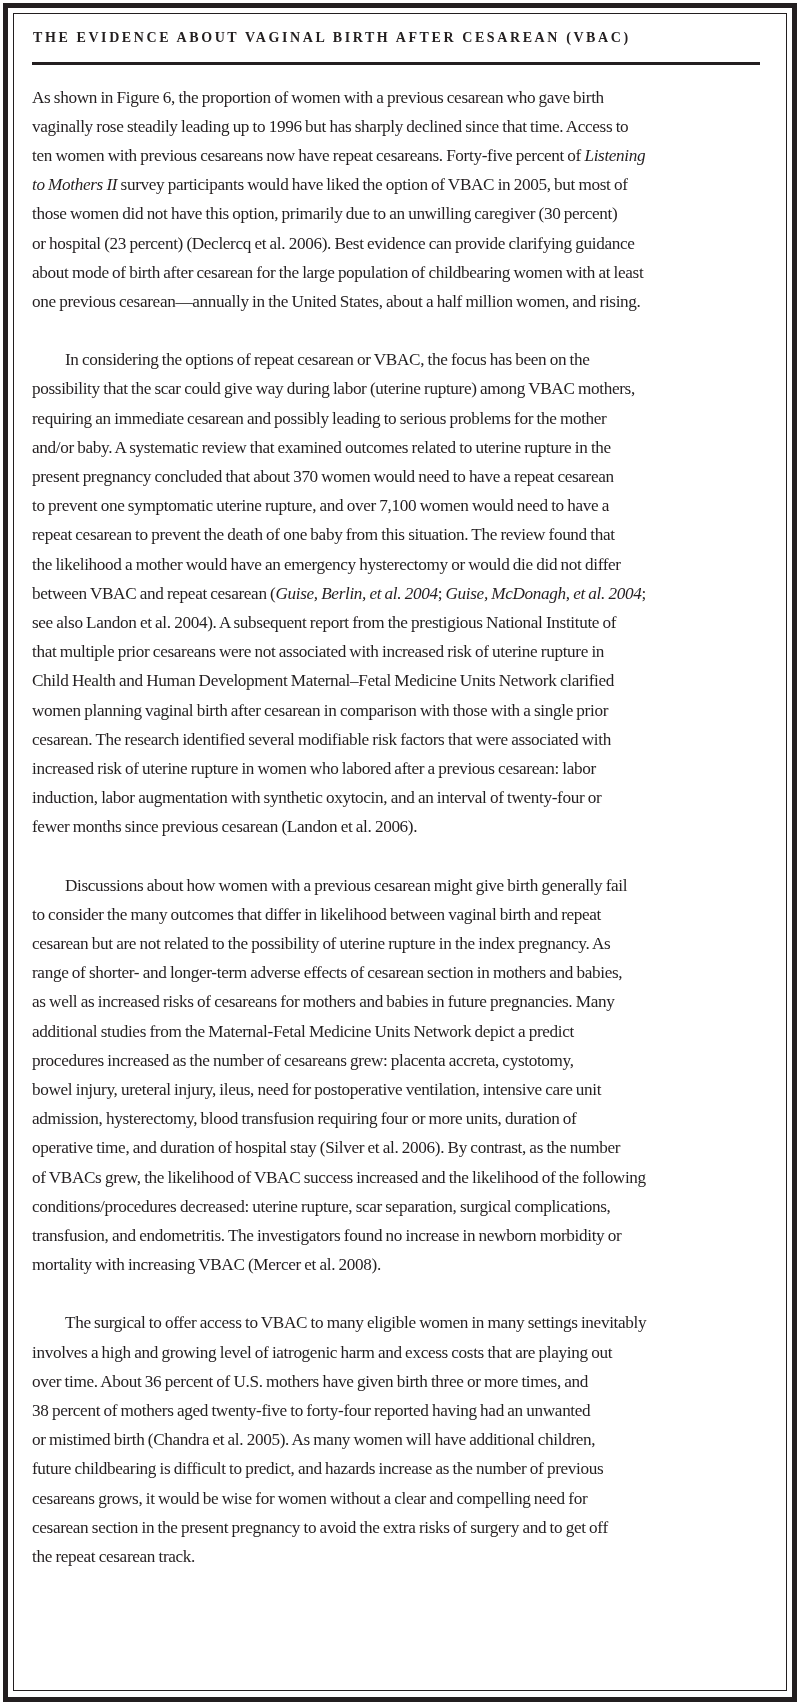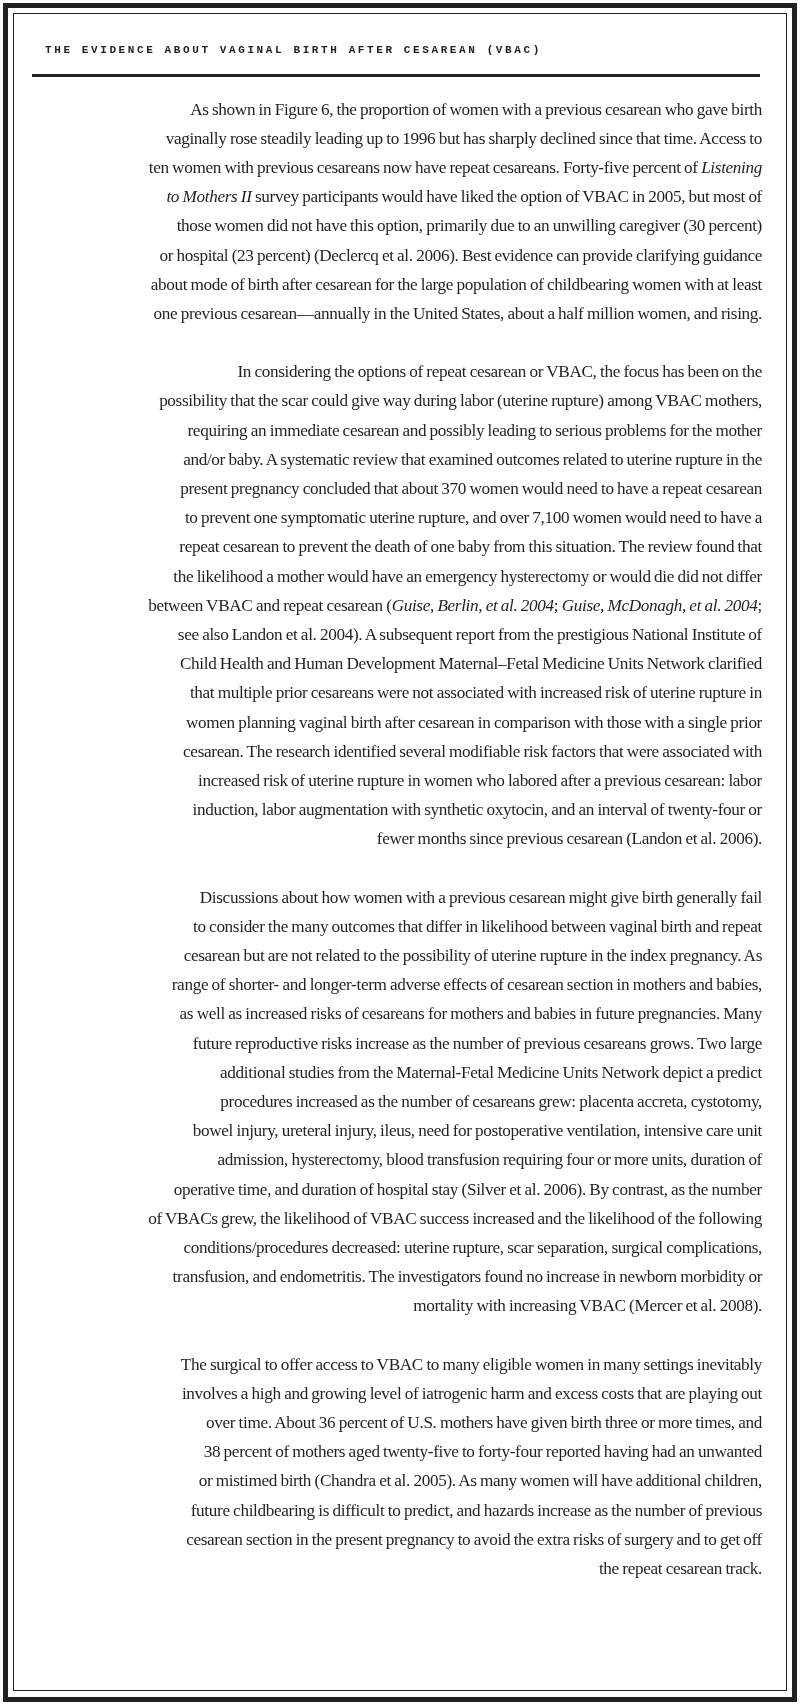"THE EVIDENCE ABOUT VAGINAL BIRTH" .heading { font-family: Liberation Mono, monospace -> Liberation Serif, serif; font-size: 11px -> 14px; margin: 12px -> 0 }
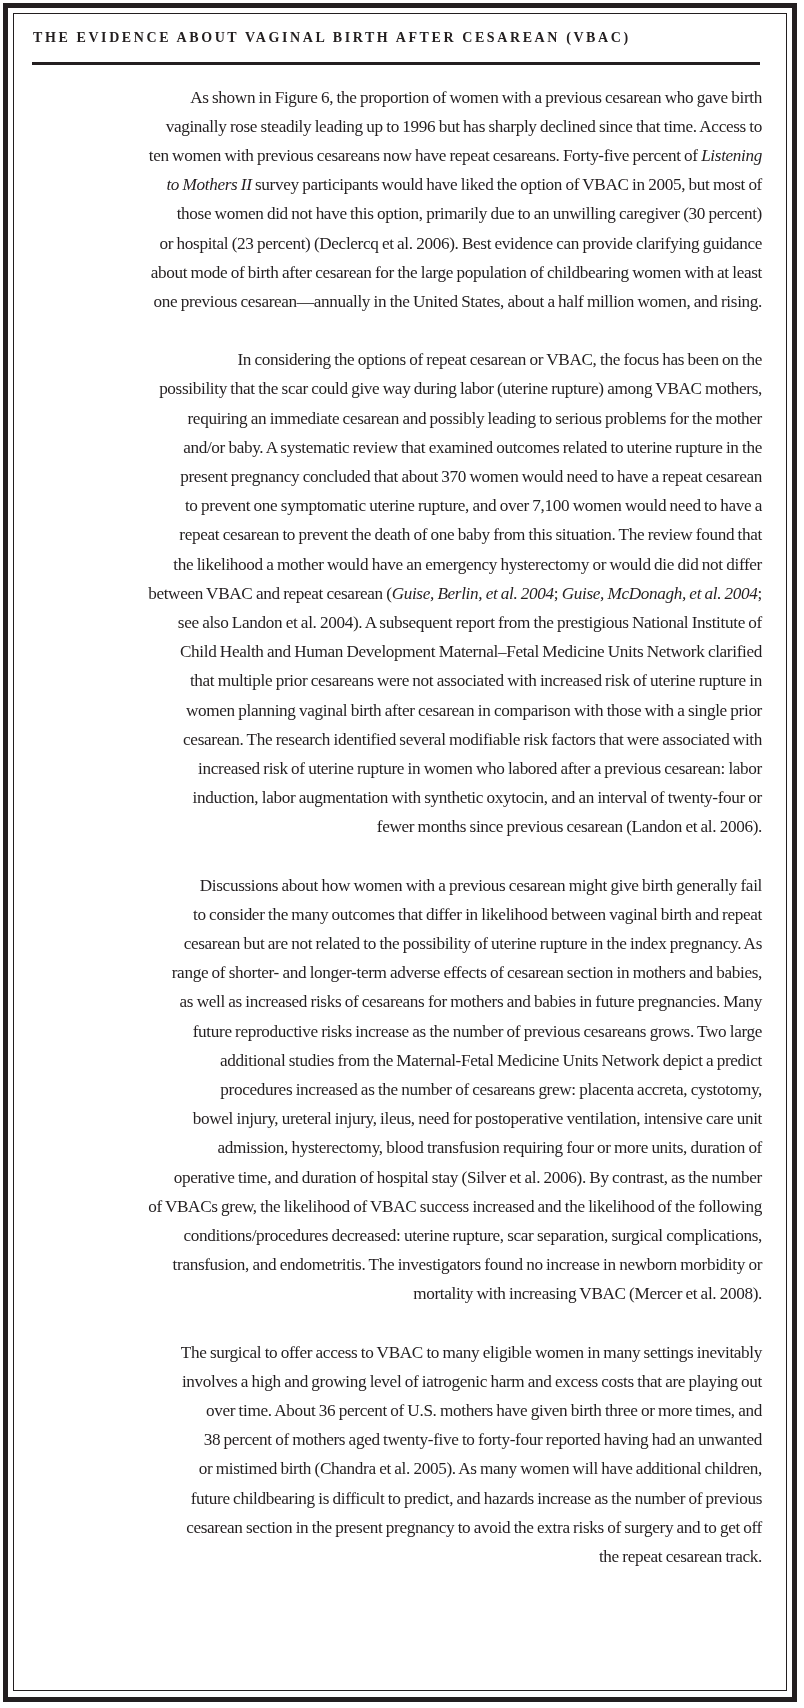"As shown in Figure 6," .para .line { text-align: right -> none }
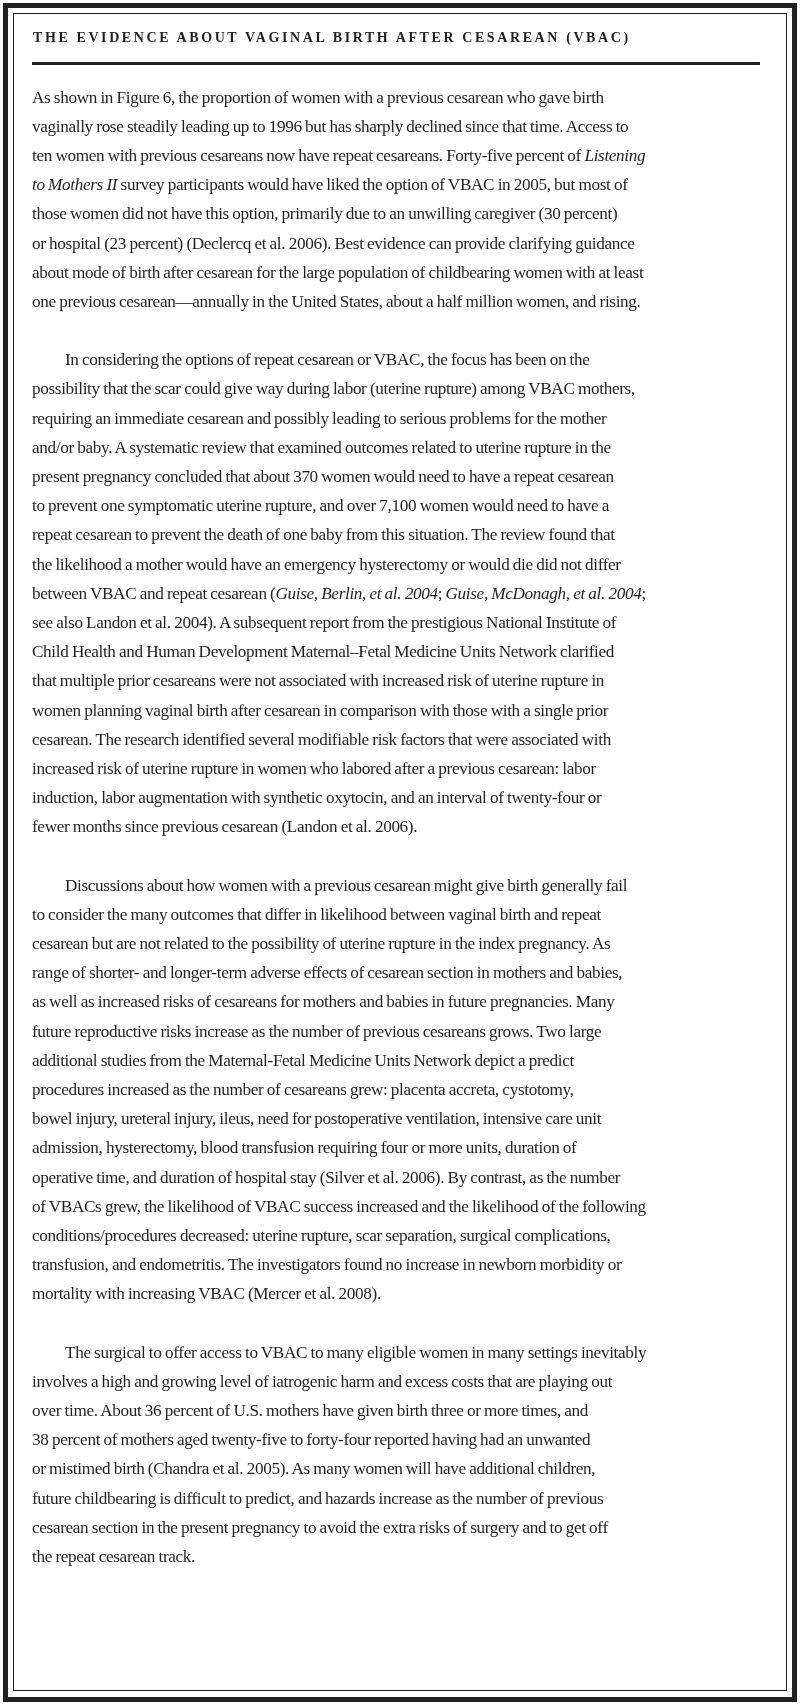"Child Health and Human Development" span.line { order: before "that multiple prior cesareans were" -> after "that multiple prior cesareans were" }
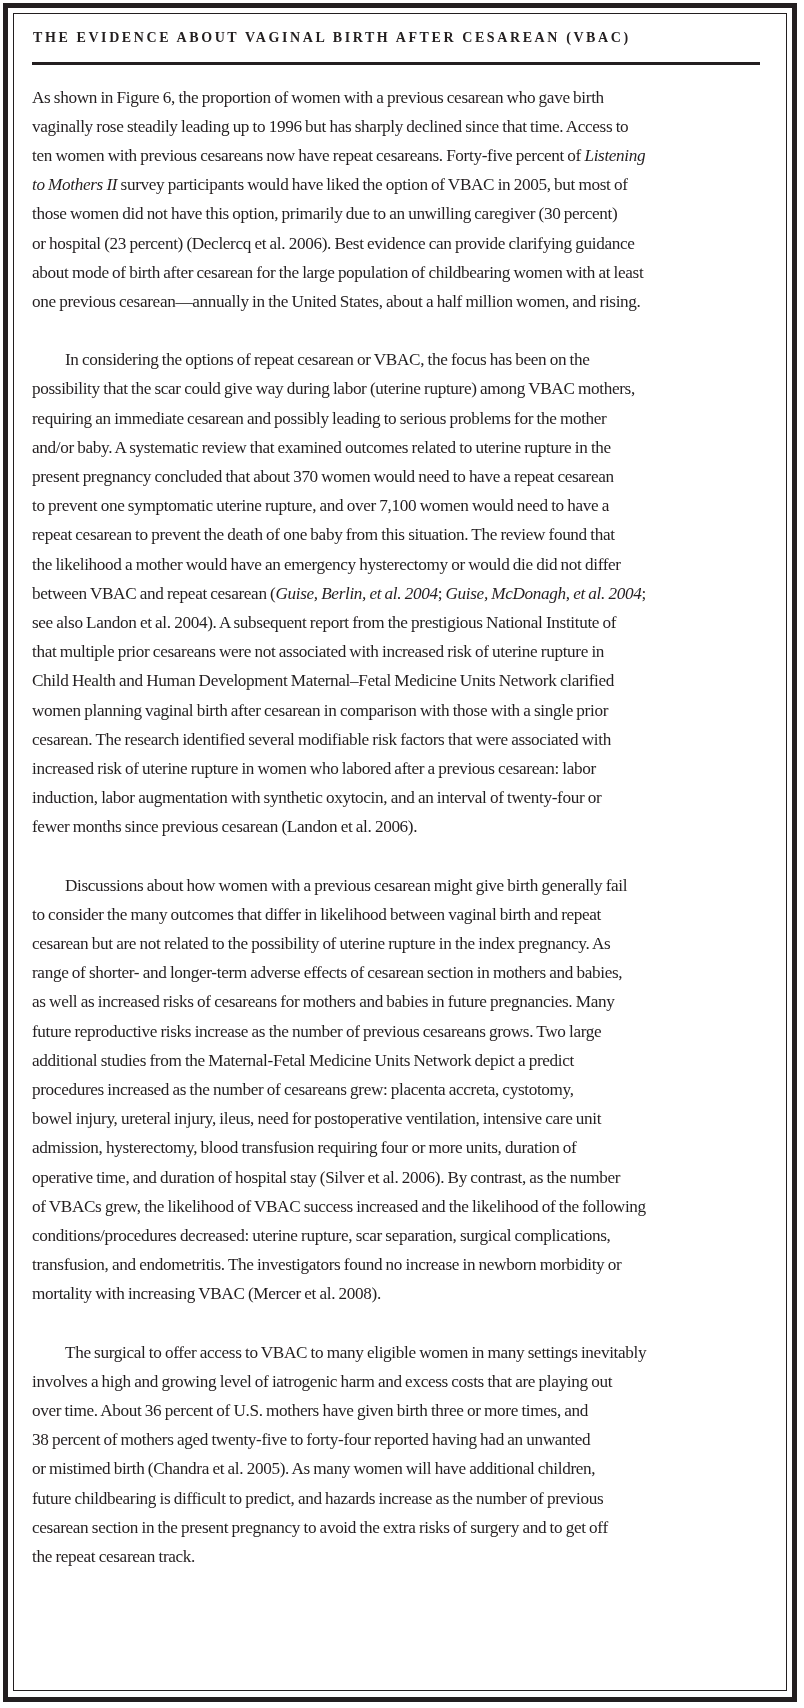"future reproductive risks increase as" span.line { html: <span>future reproductive risks increase as the number of previous cesareans grows. Two large</span> -> none }
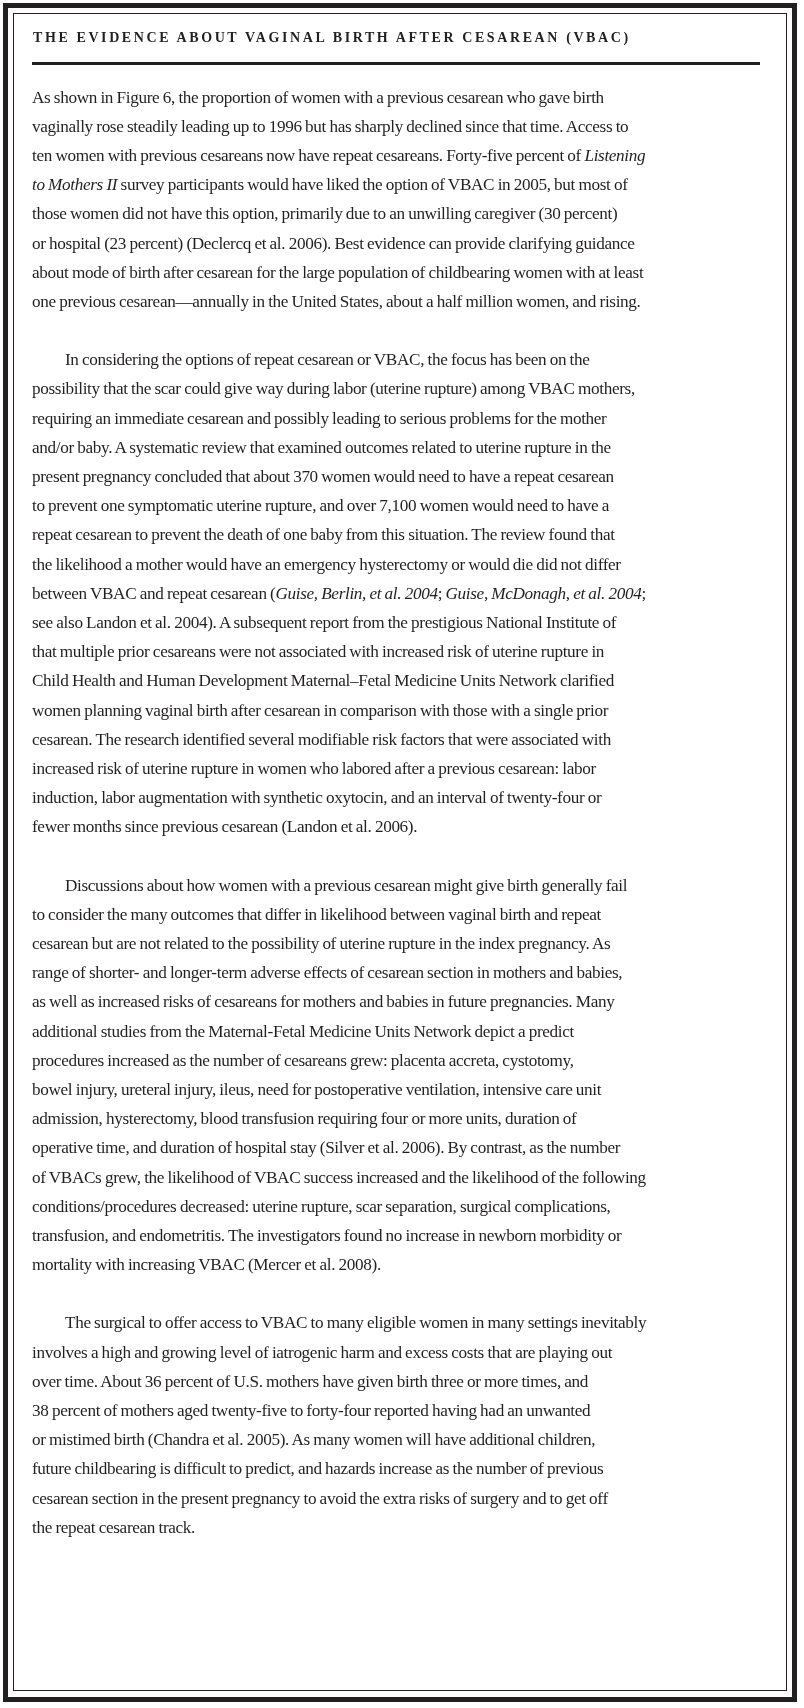"cesareans grows, it would be" span.line { html: none -> <span>cesareans grows, it would be wise for women without a clear and compelling need for</span> }
